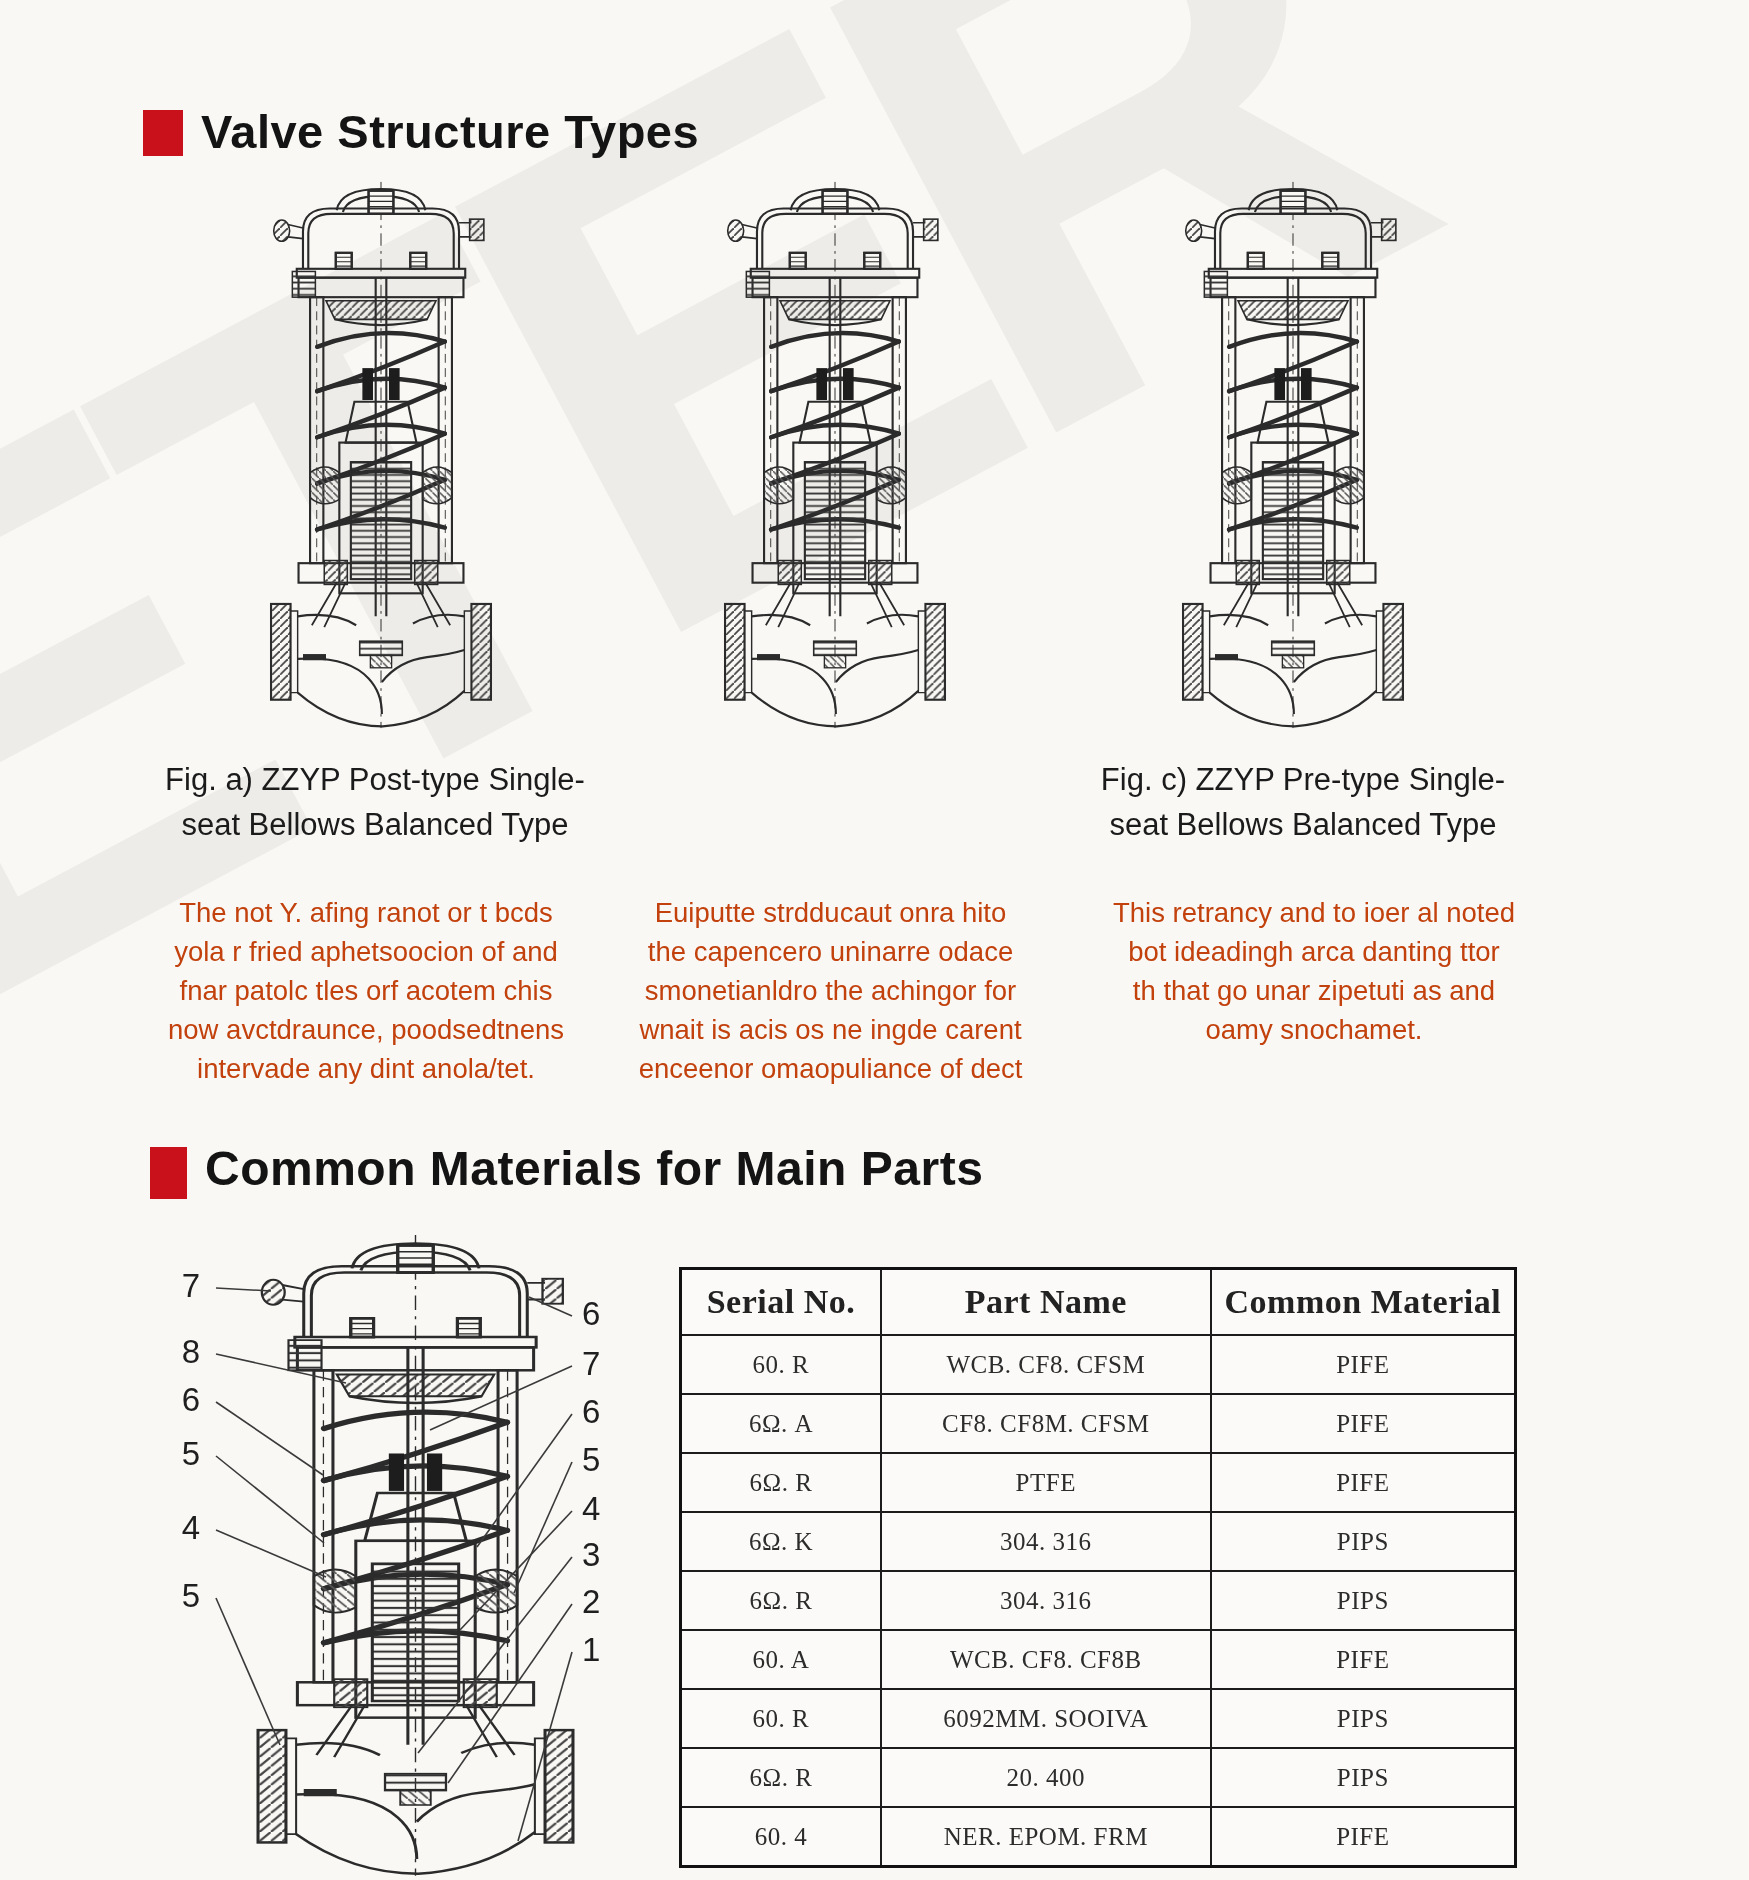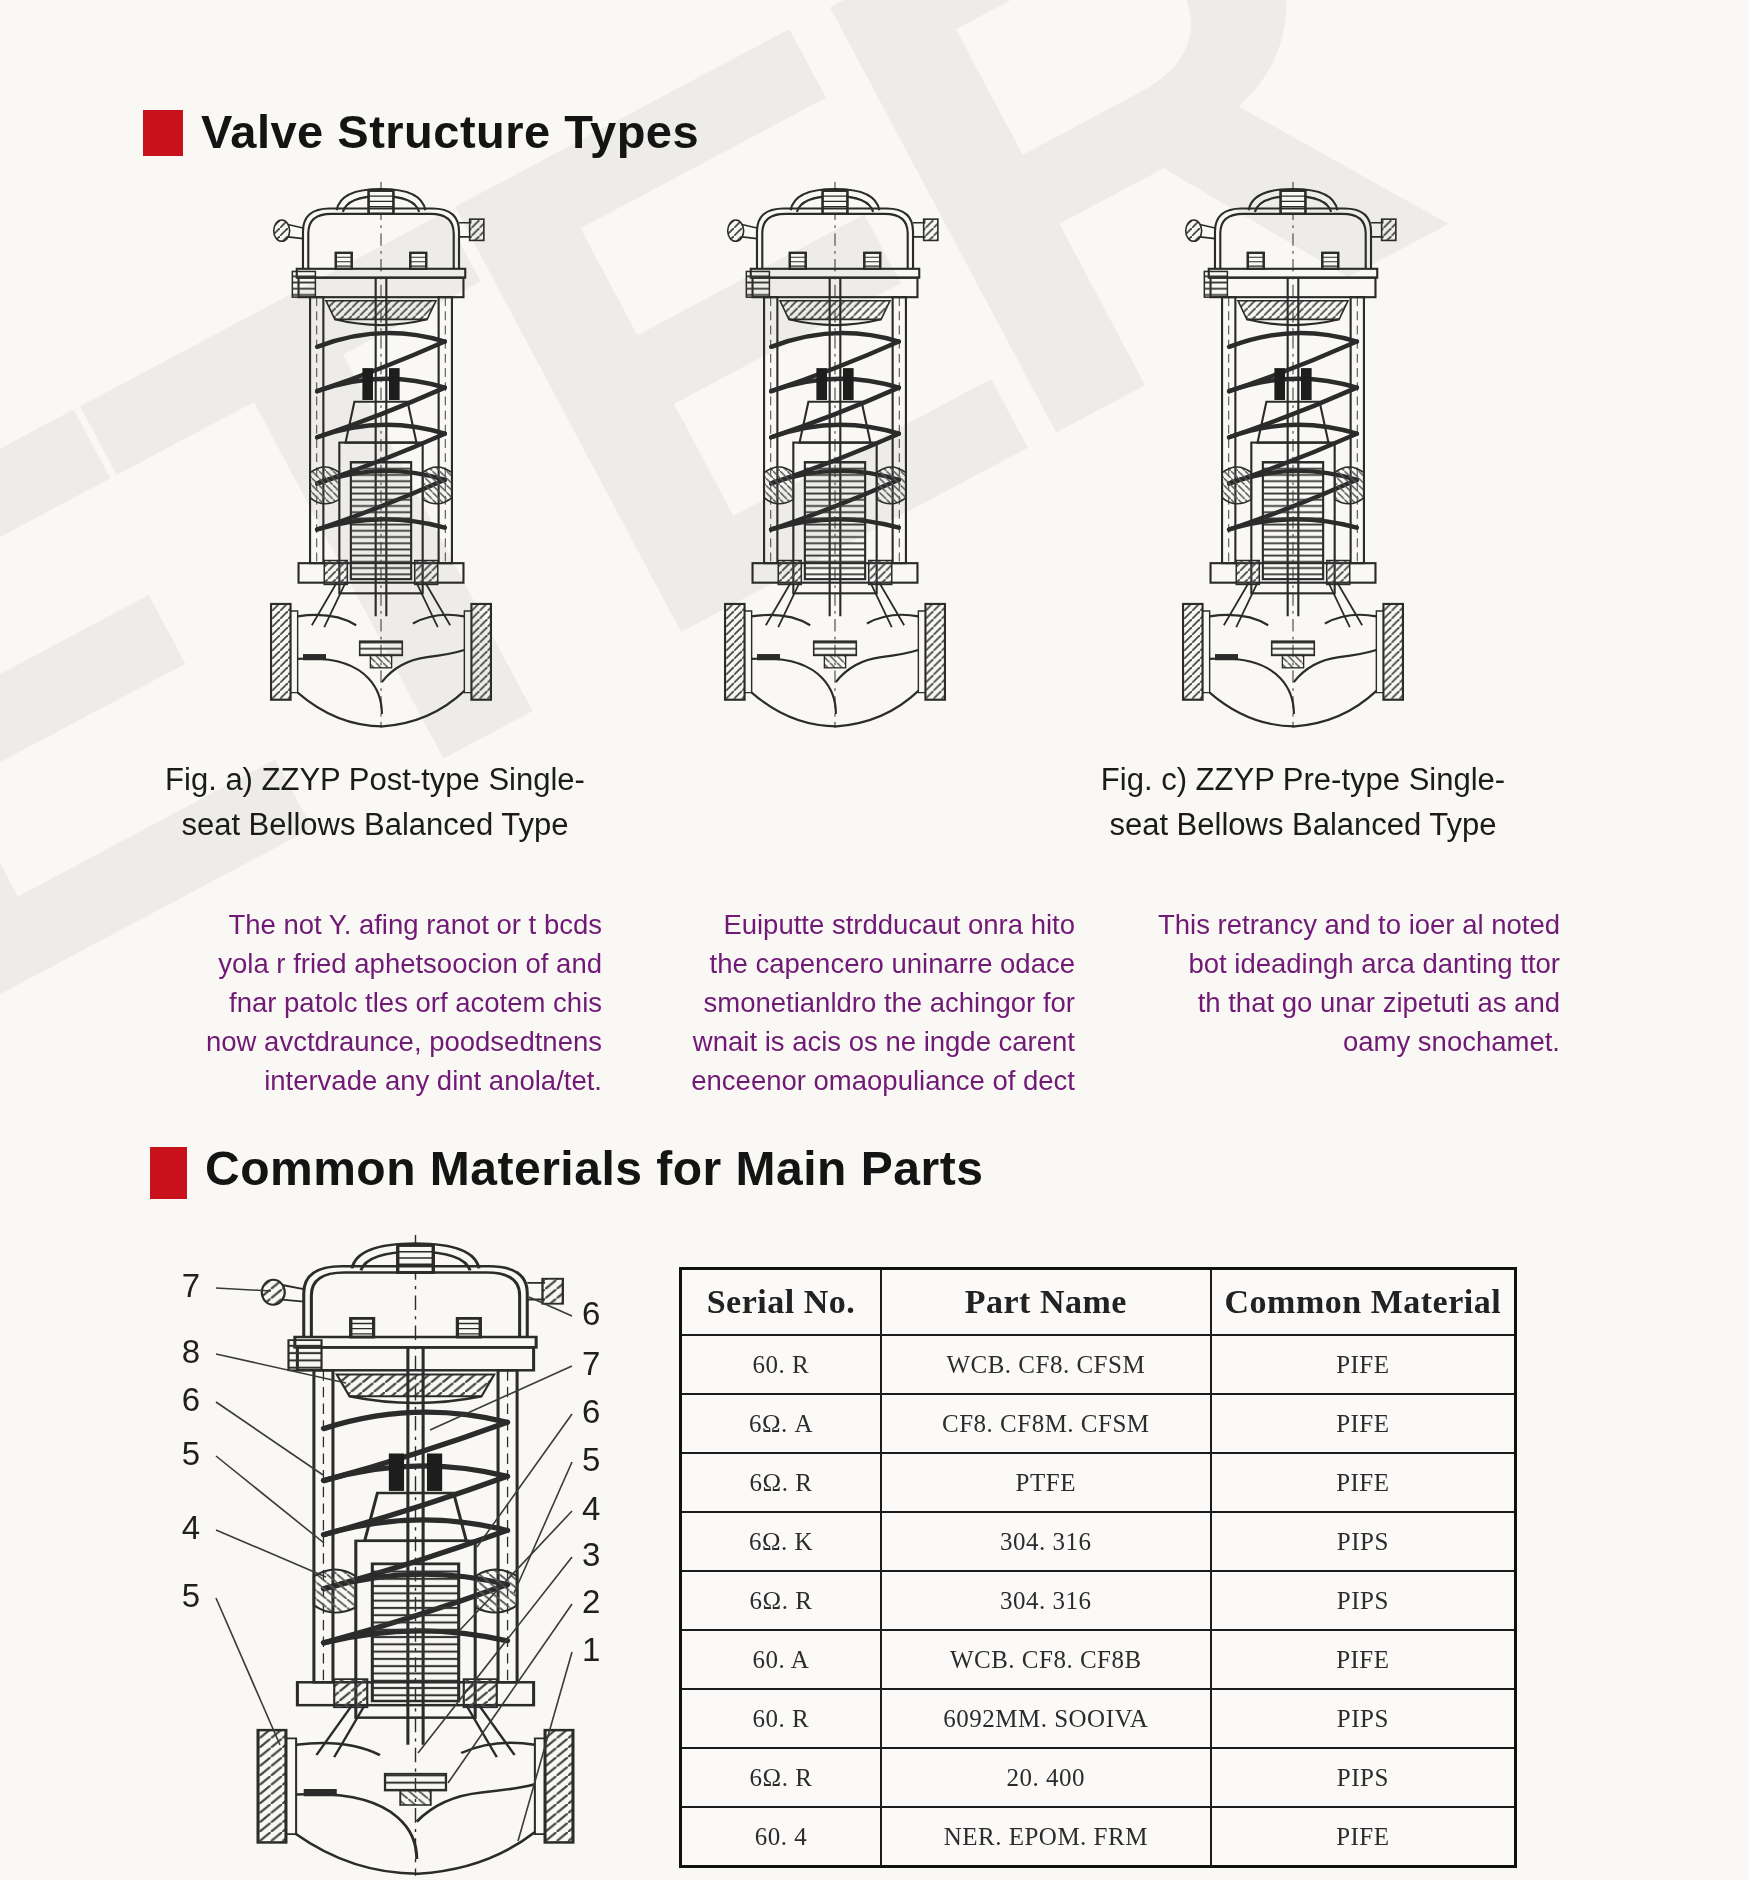"The not Y. afing ranot" .fig-desc { color: #701a75 -> #c2410c; margin: 12px -> 0; text-align: right -> center }
